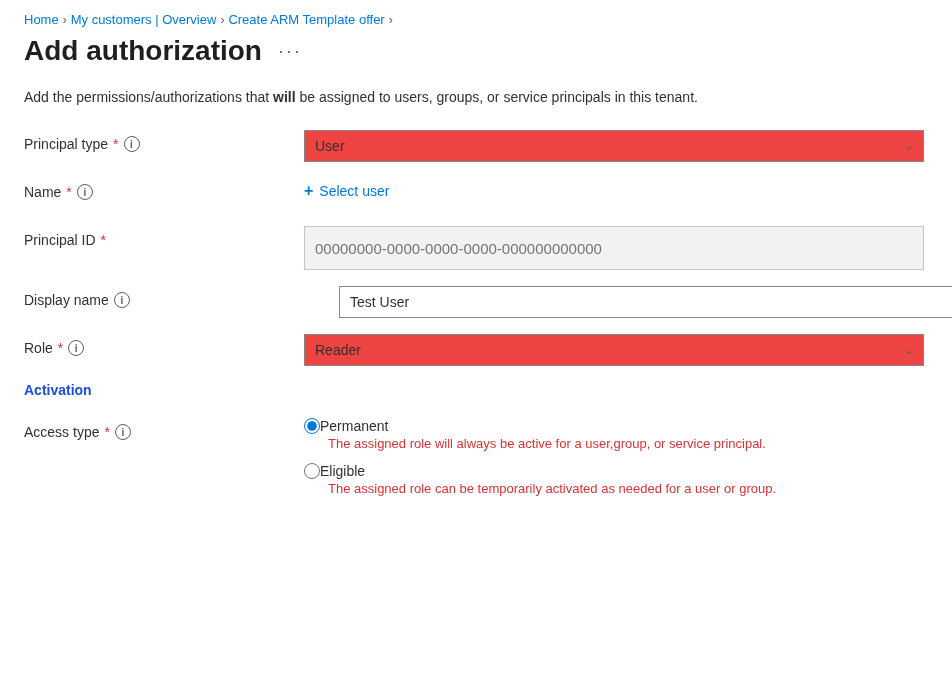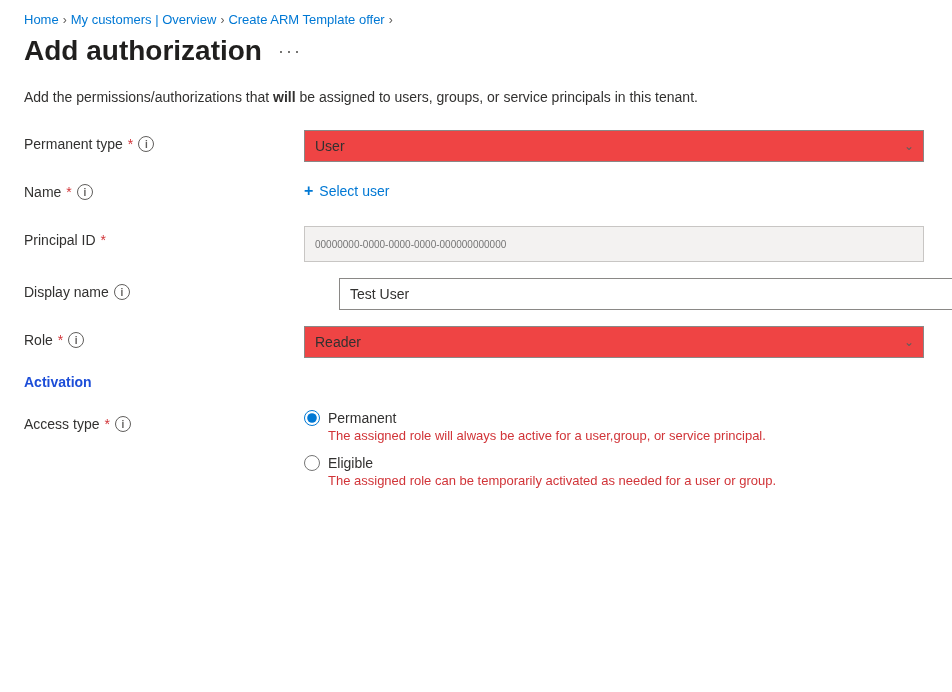"Permanent type" span { text: Permanent -> Principal }
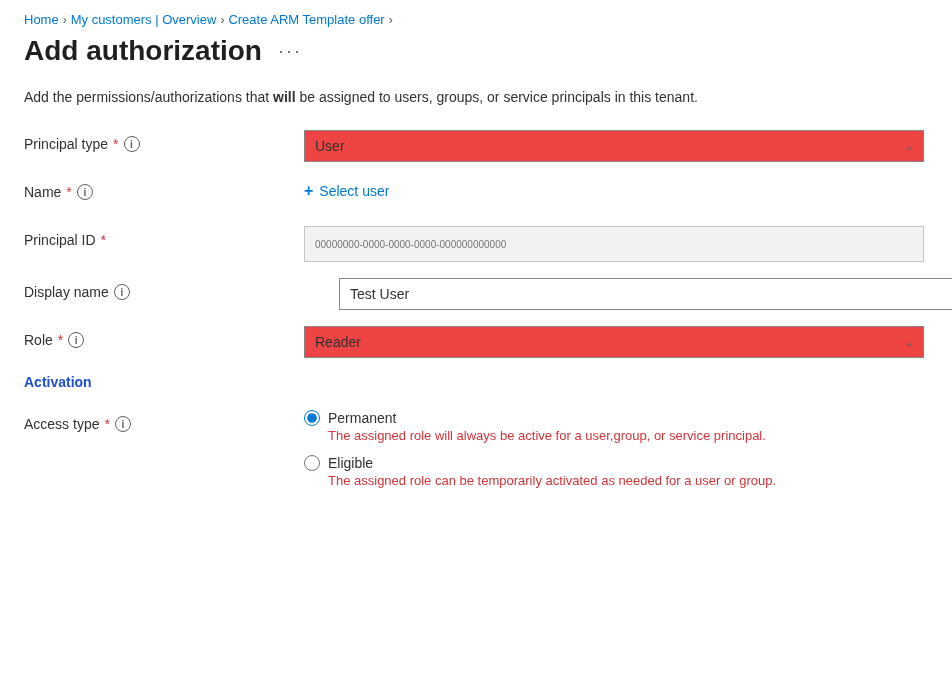"00000000-0000-0000-0000-000000000000" .principal-id-field { font-size: 10px -> 15px; height: 36px -> 44px }
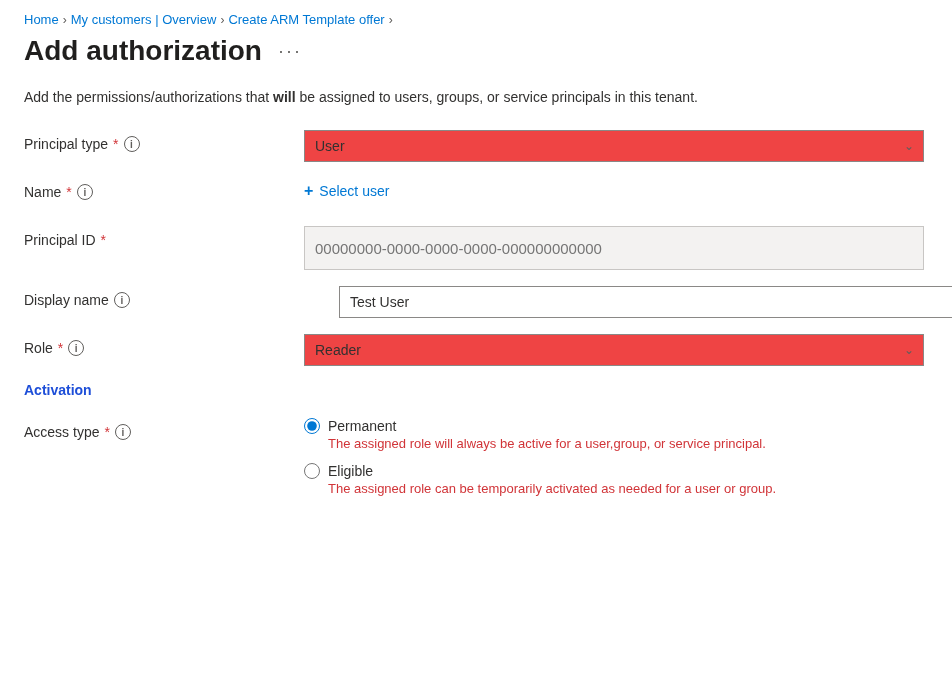"Permanent" .radio-row { gap: 8px -> none }
